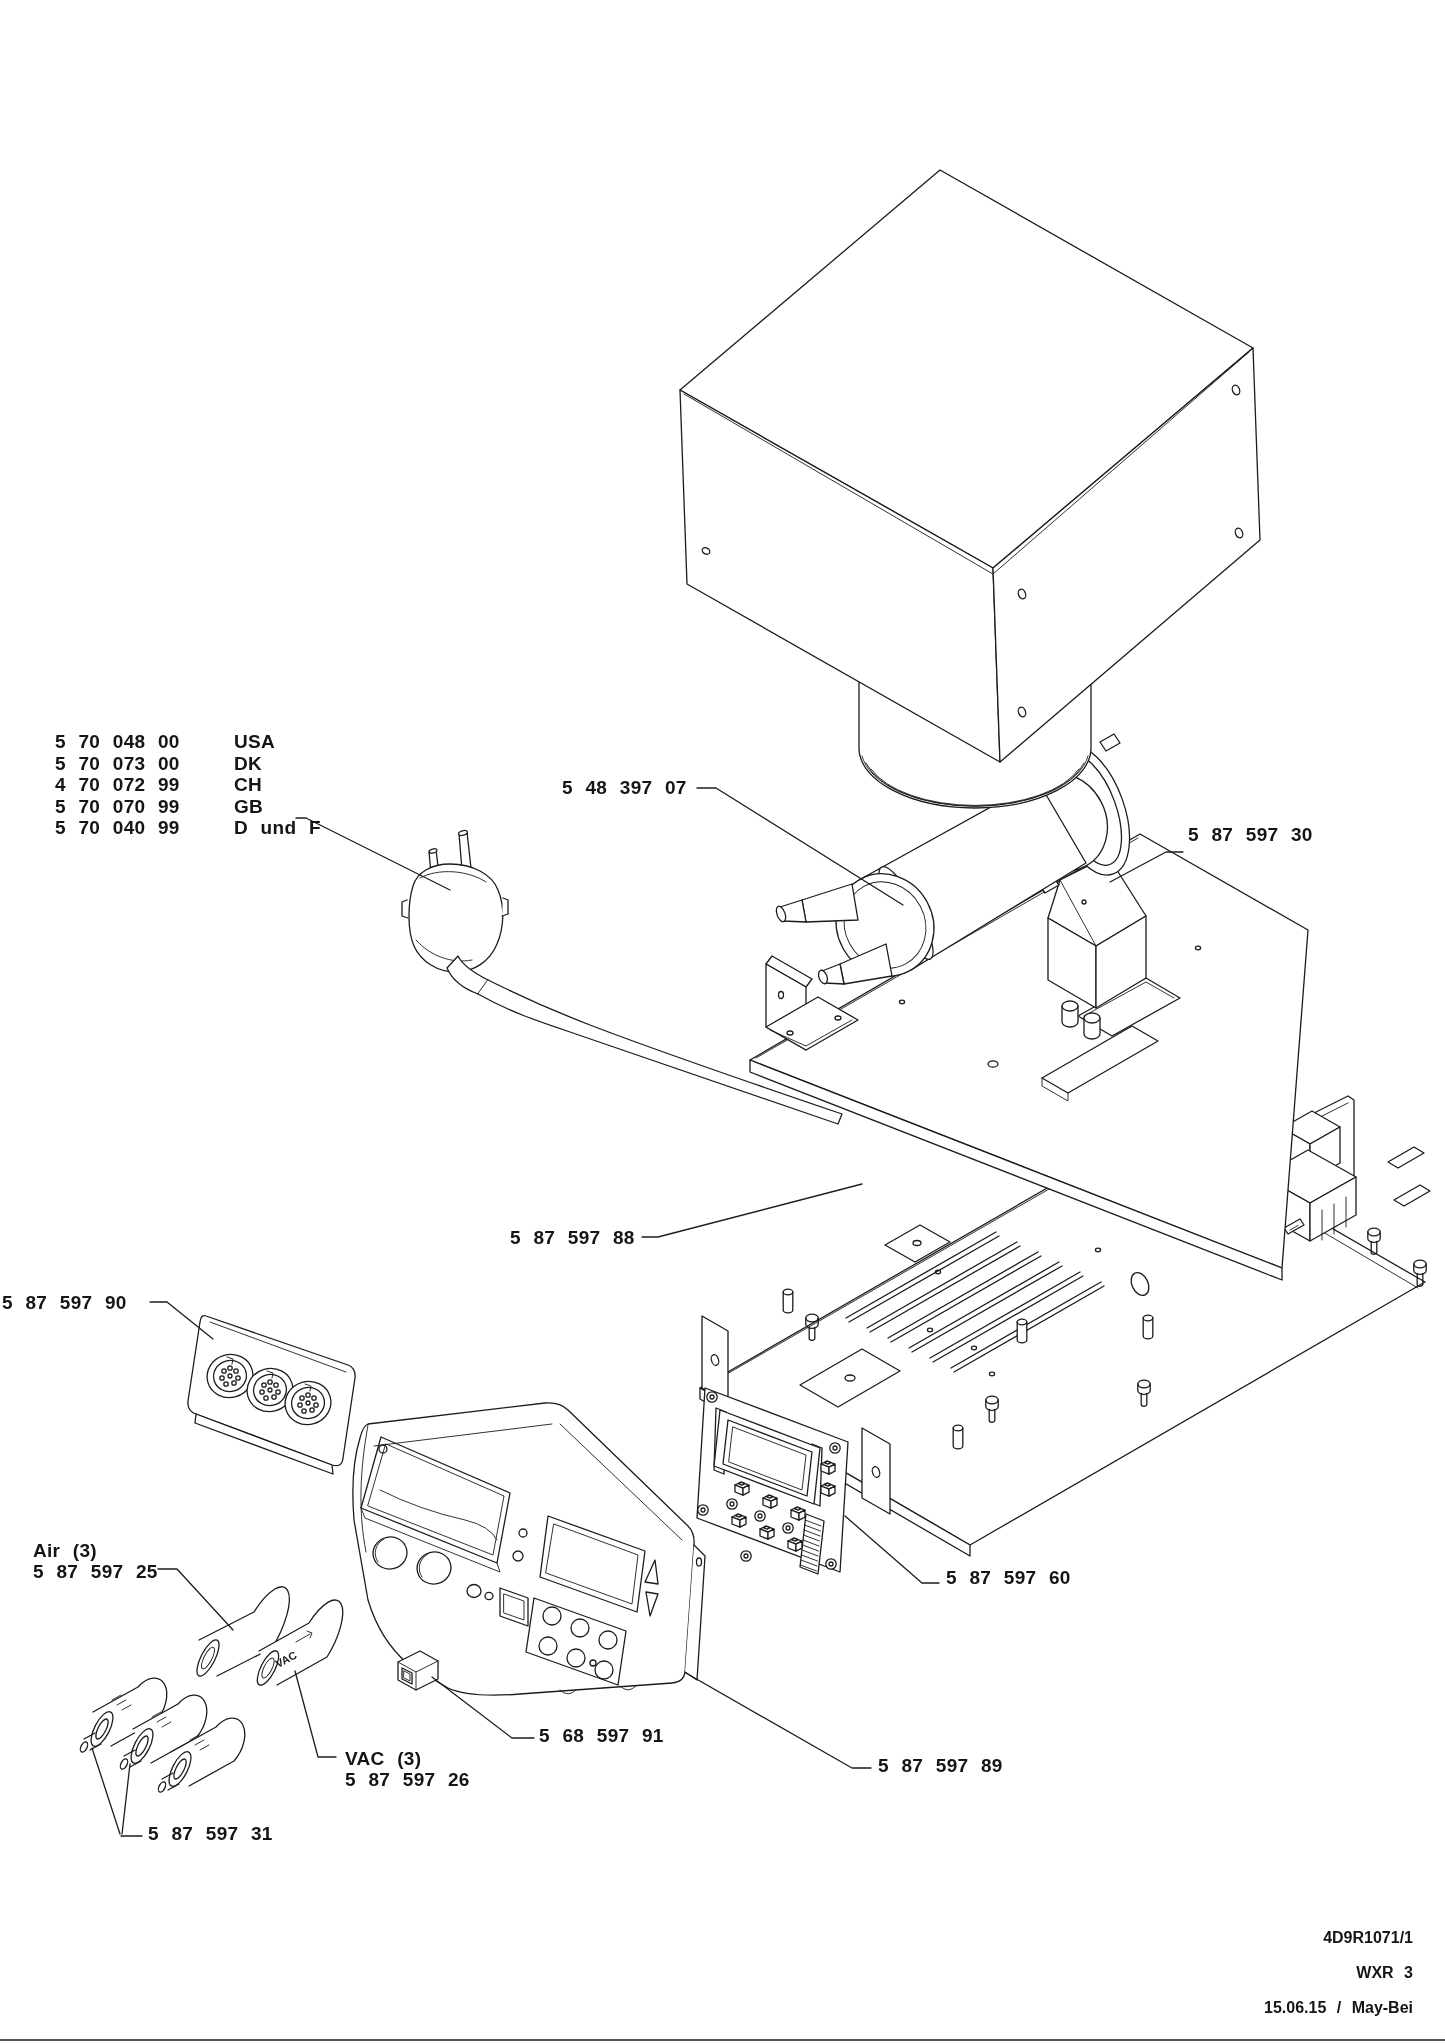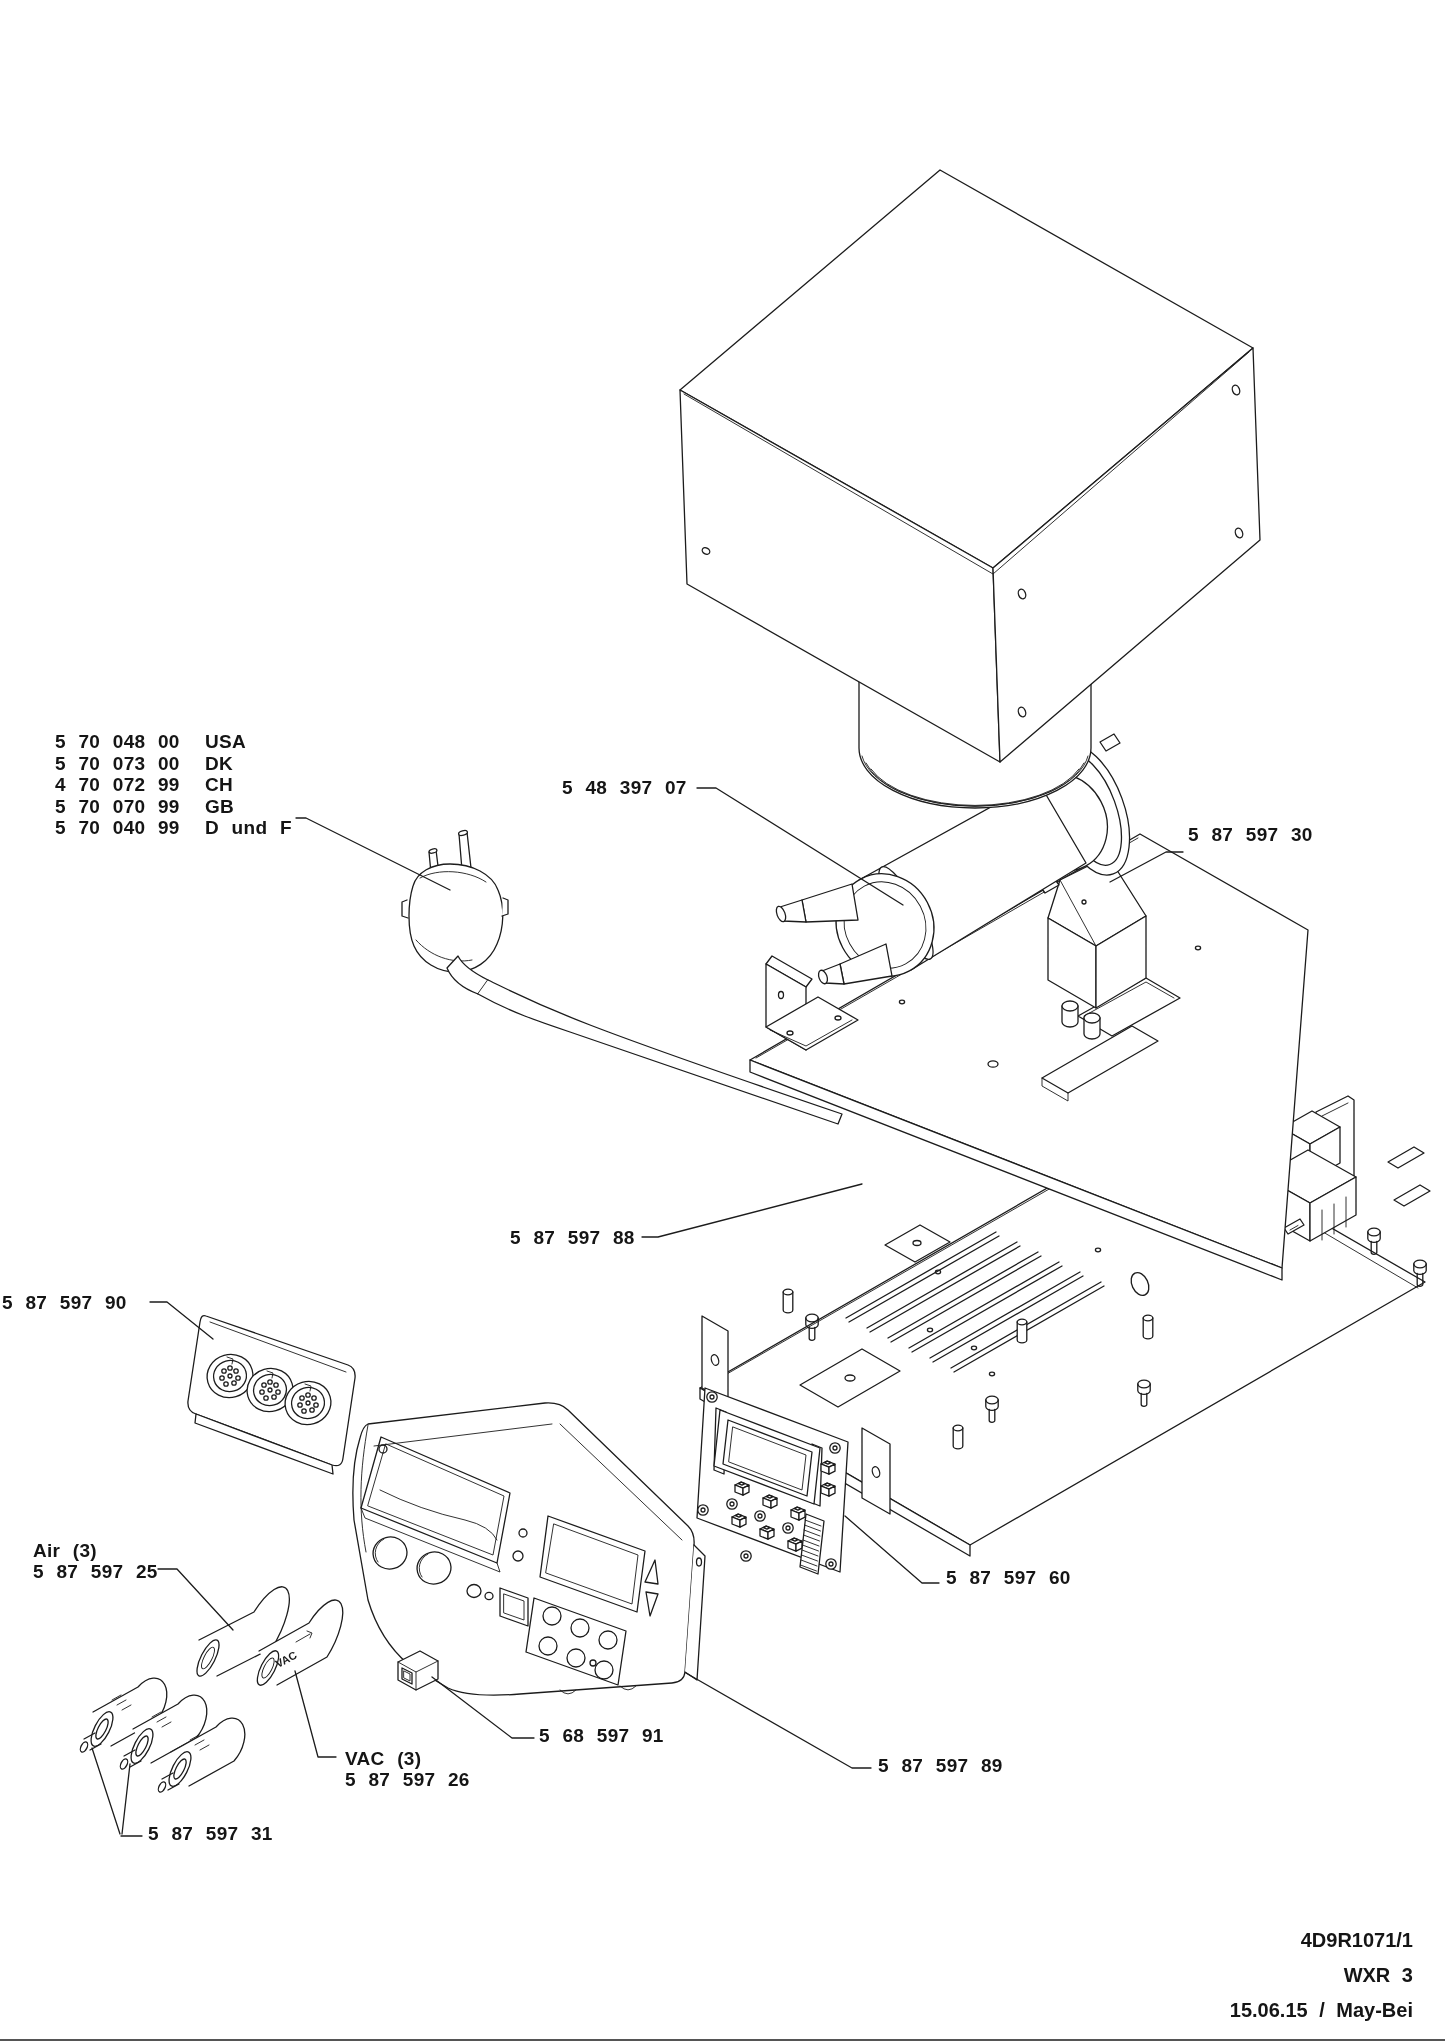"5 70 048 00" .cord-row { gap: none -> 29px }
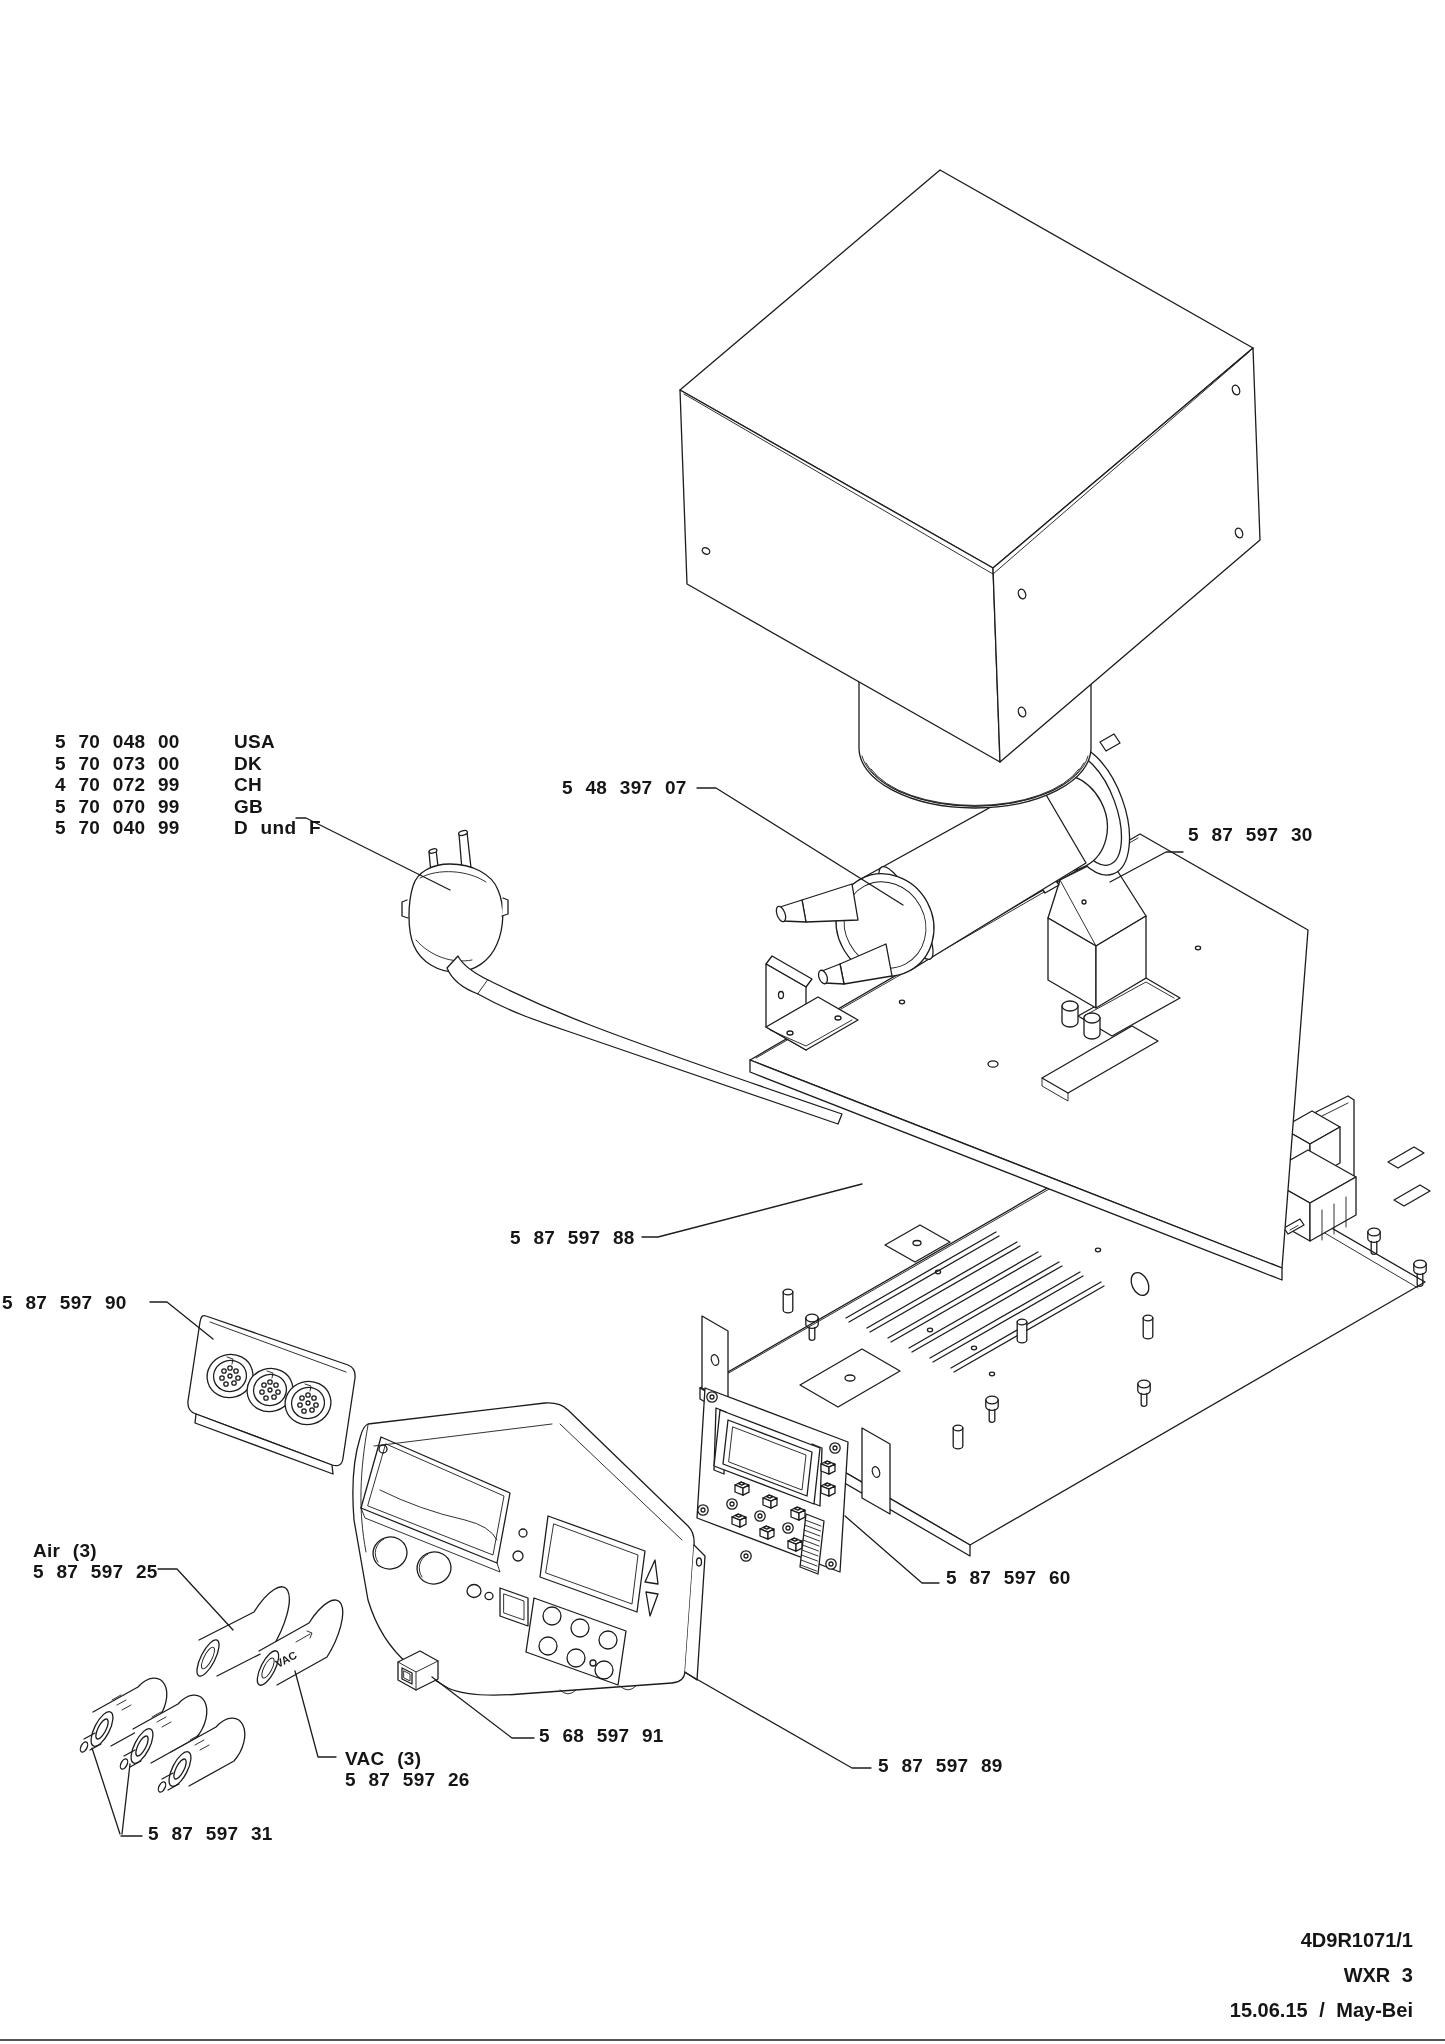"4D9R1071/1" .tb { font-size: 20px -> 16px }
